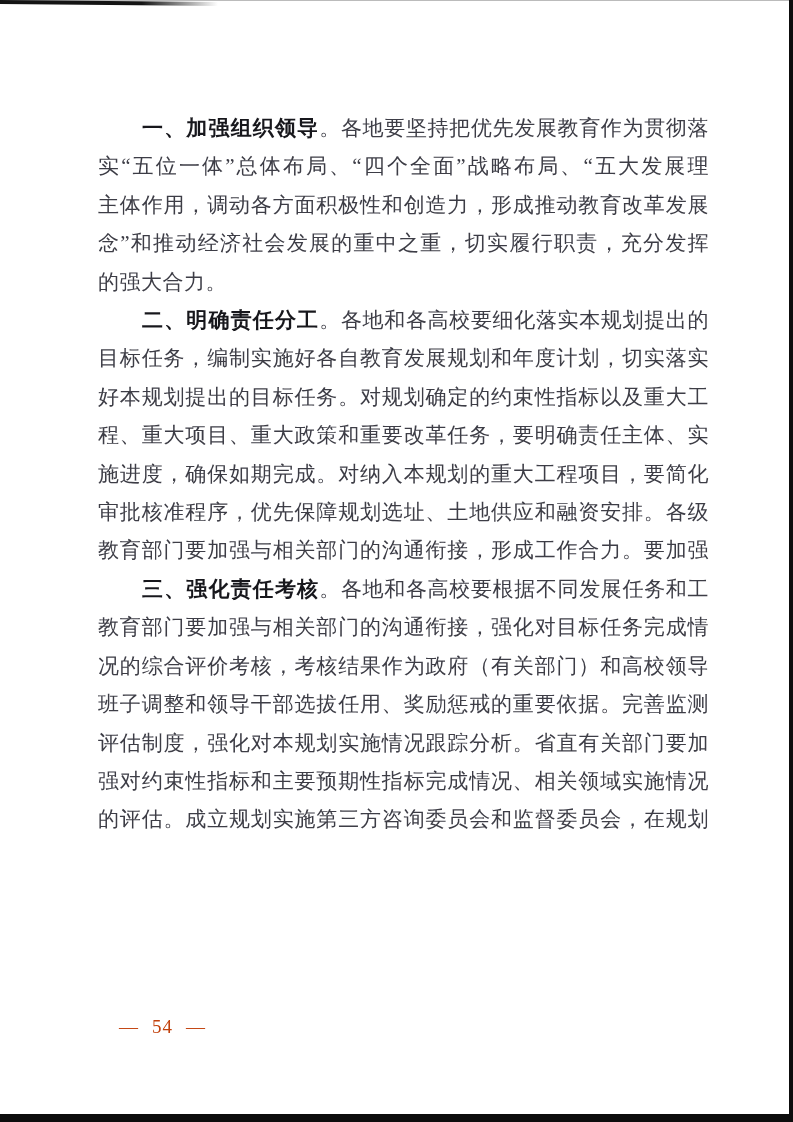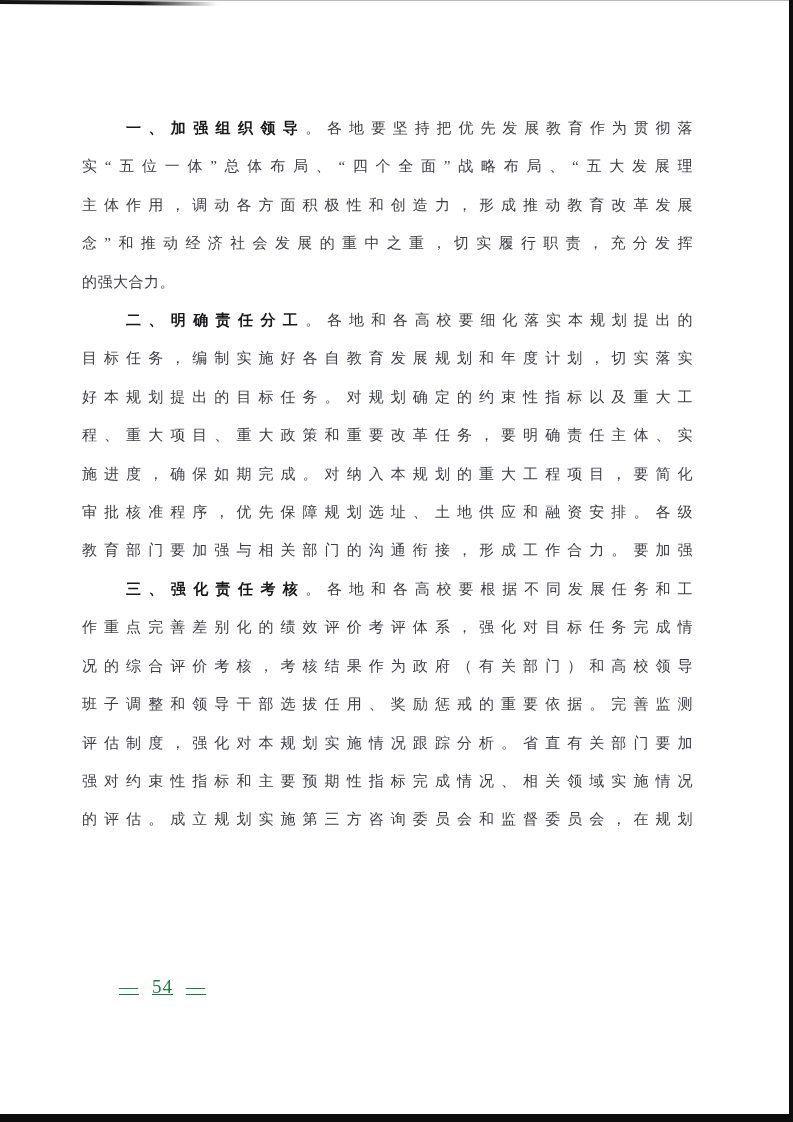"一、加强组织领导。各地要坚持把优先发展教育作为贯彻落" .content { font-size: 15px -> 21px; left: 82px -> 98px }
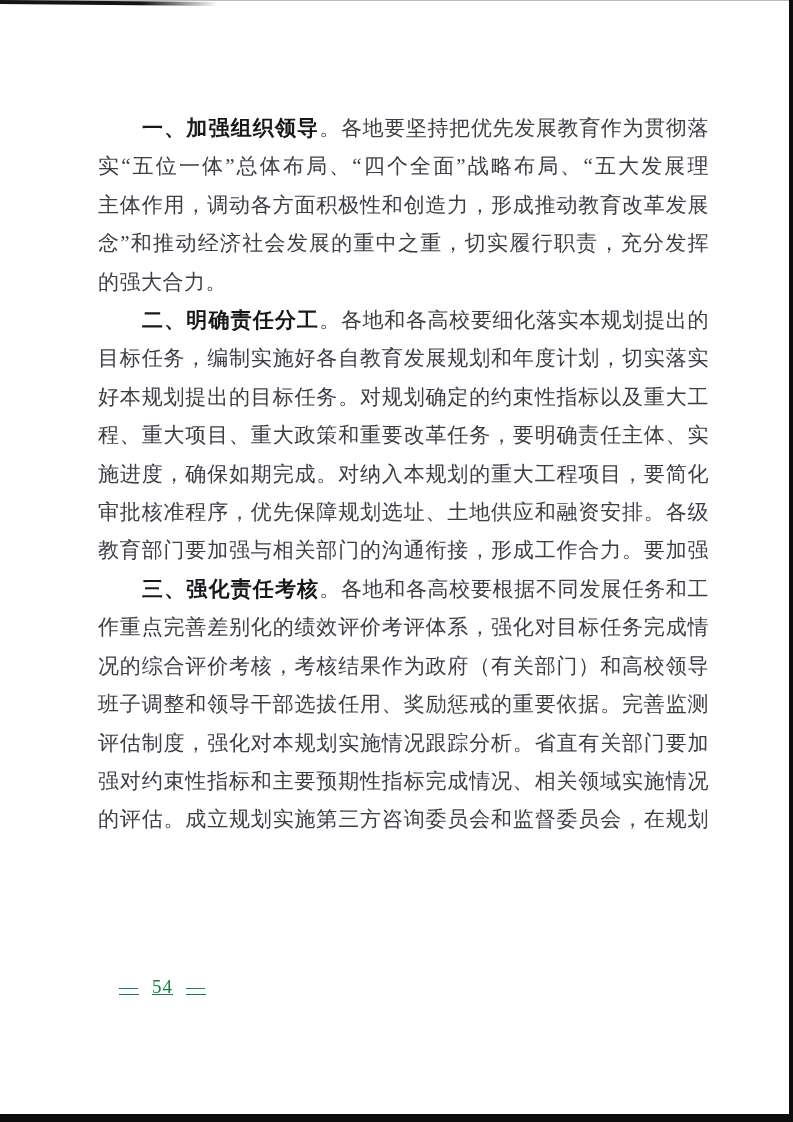"作重点完善差别化的绩效评价考评体系，强化对目标任务完成情" div.line { text: 作重点完善差别化的绩效评价考评体系 -> 教育部门要加强与相关部门的沟通衔接 }
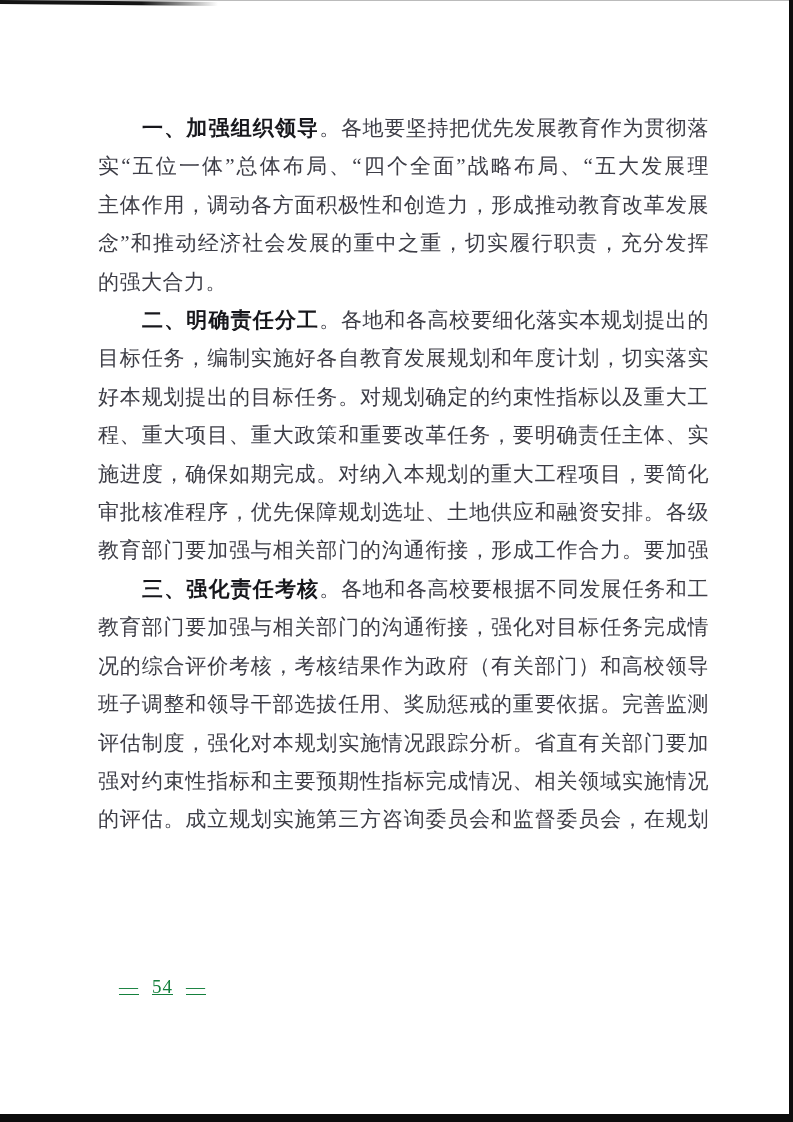"— 54 —" .page-footer { color: #15803d -> #c2410c; text-decoration: underline -> none; top: 976px -> 1016px }
